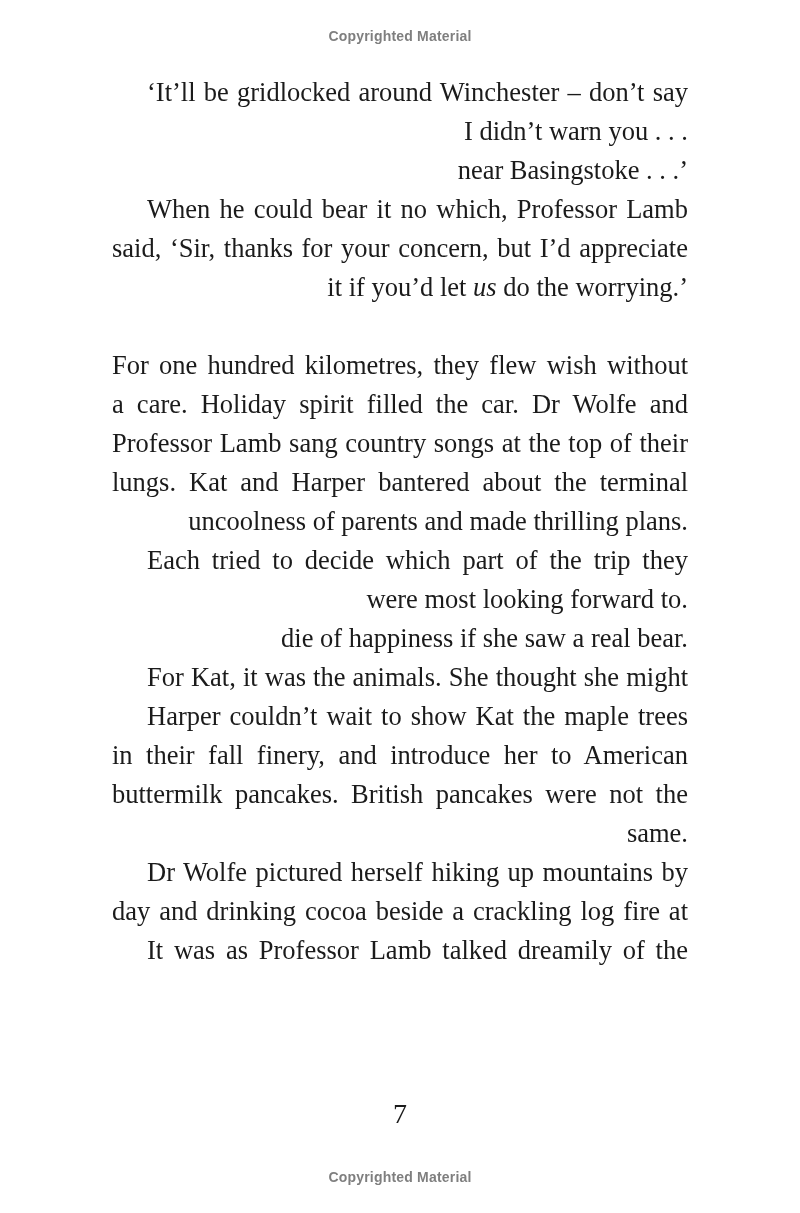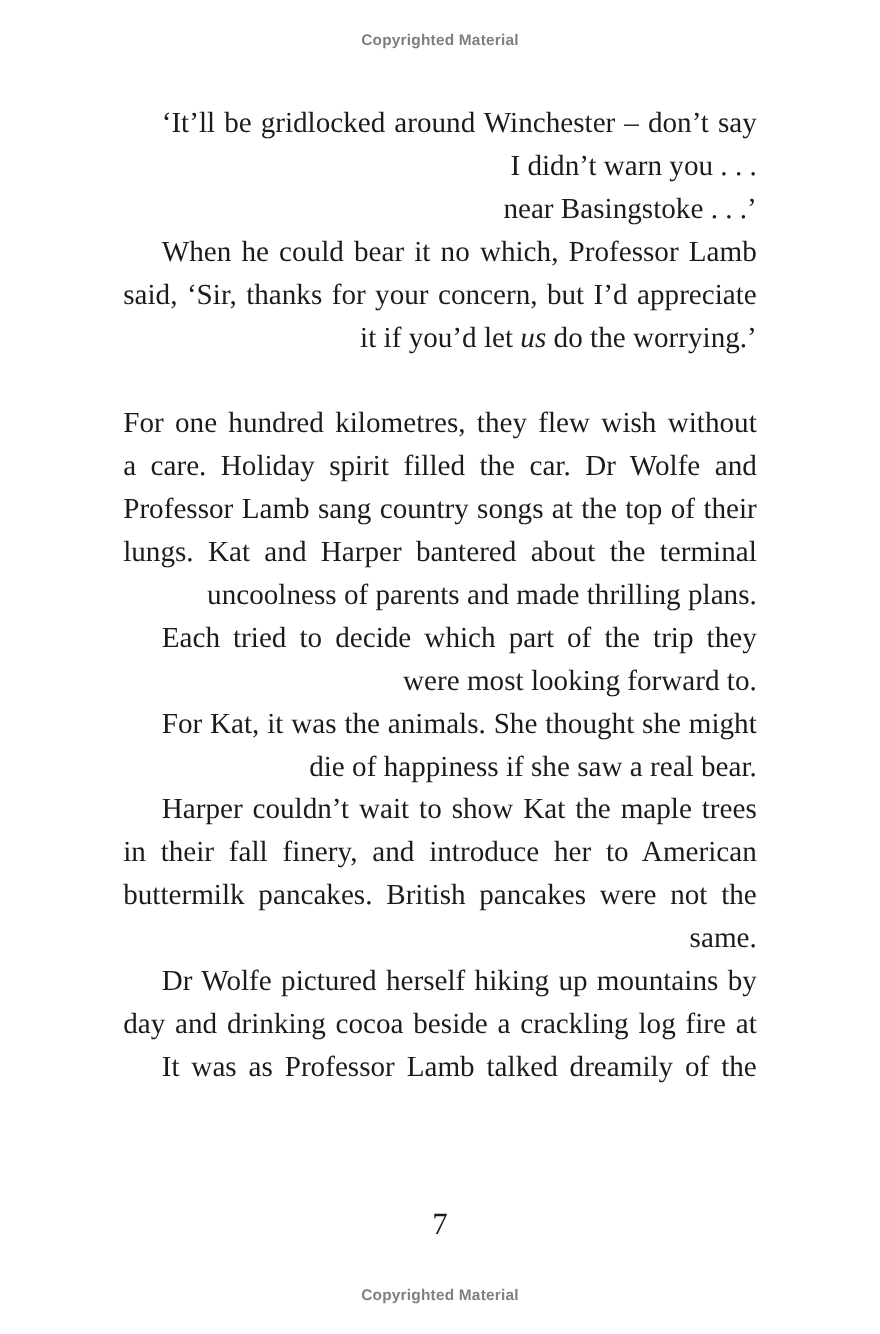"‘It’ll be gridlocked around Winchester" .text-block { top: 92px -> 73px }
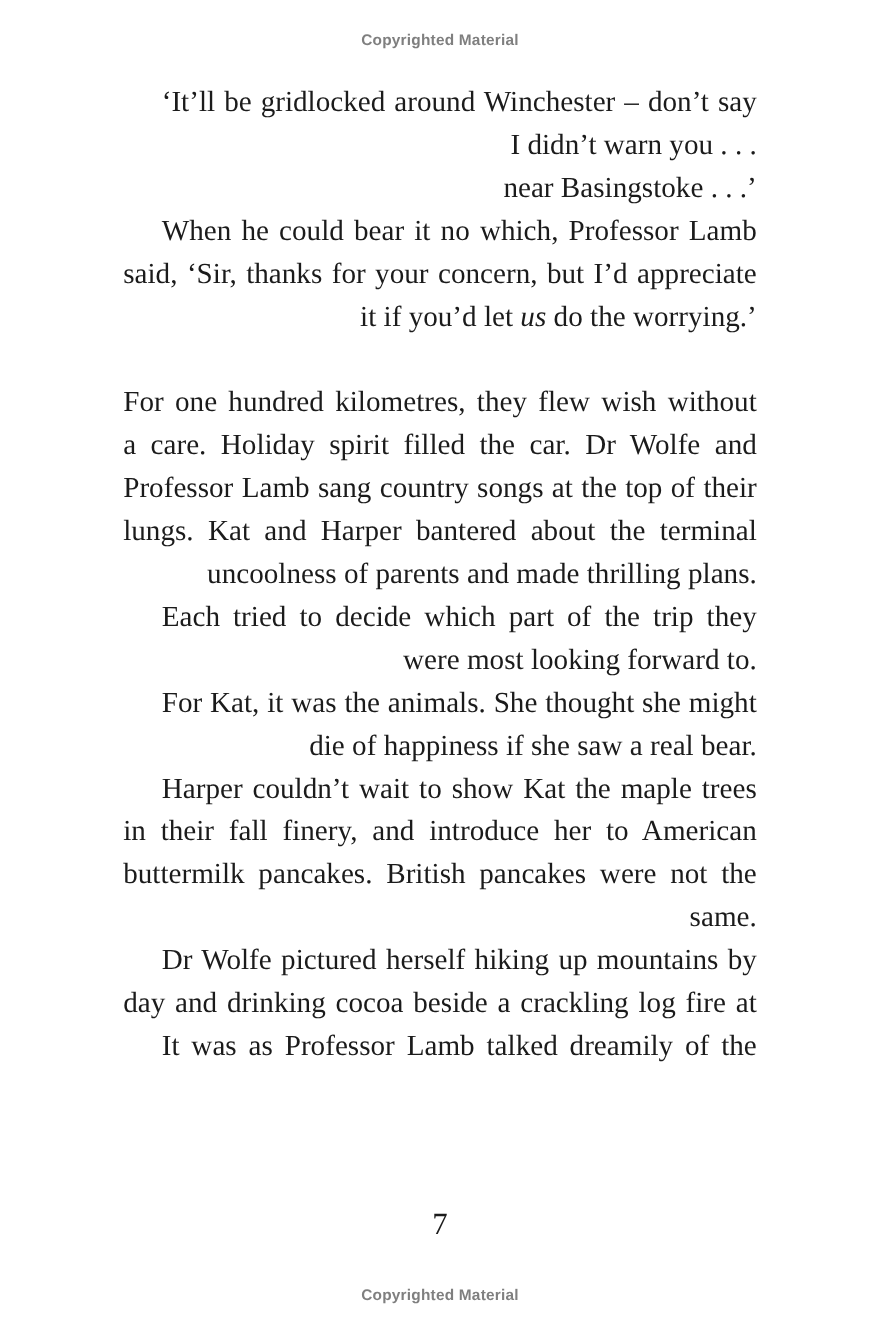"For Kat, it was the" div.line { order: before "die of happiness if she" -> after "die of happiness if she" }
